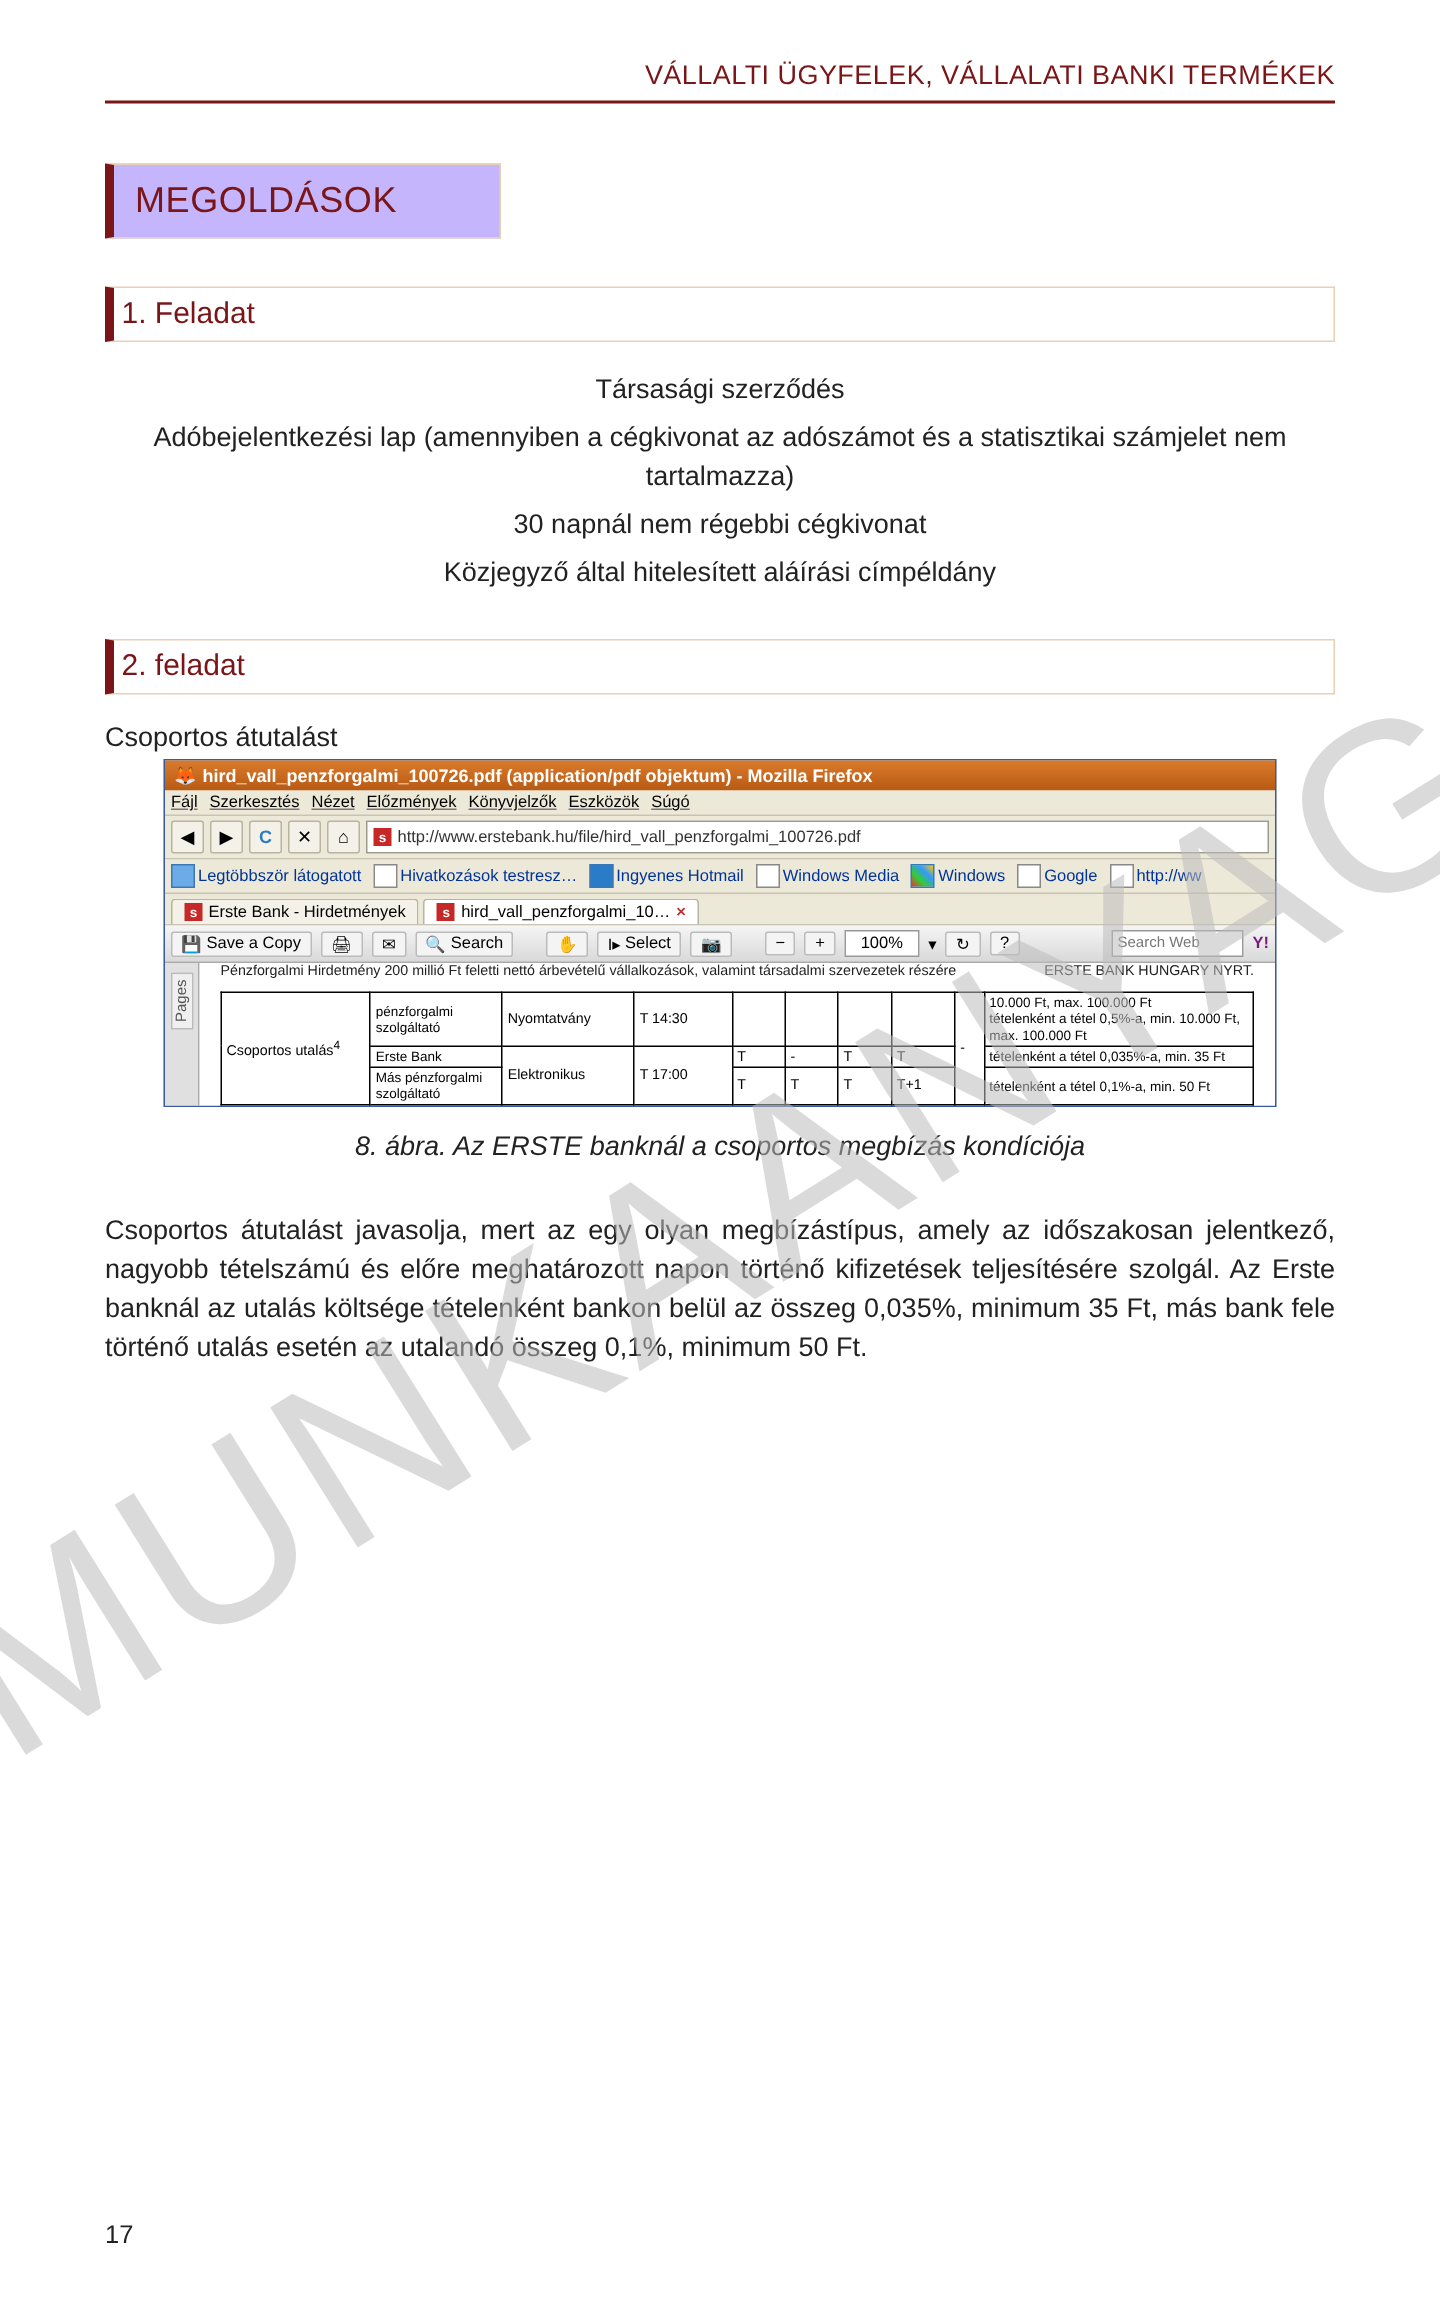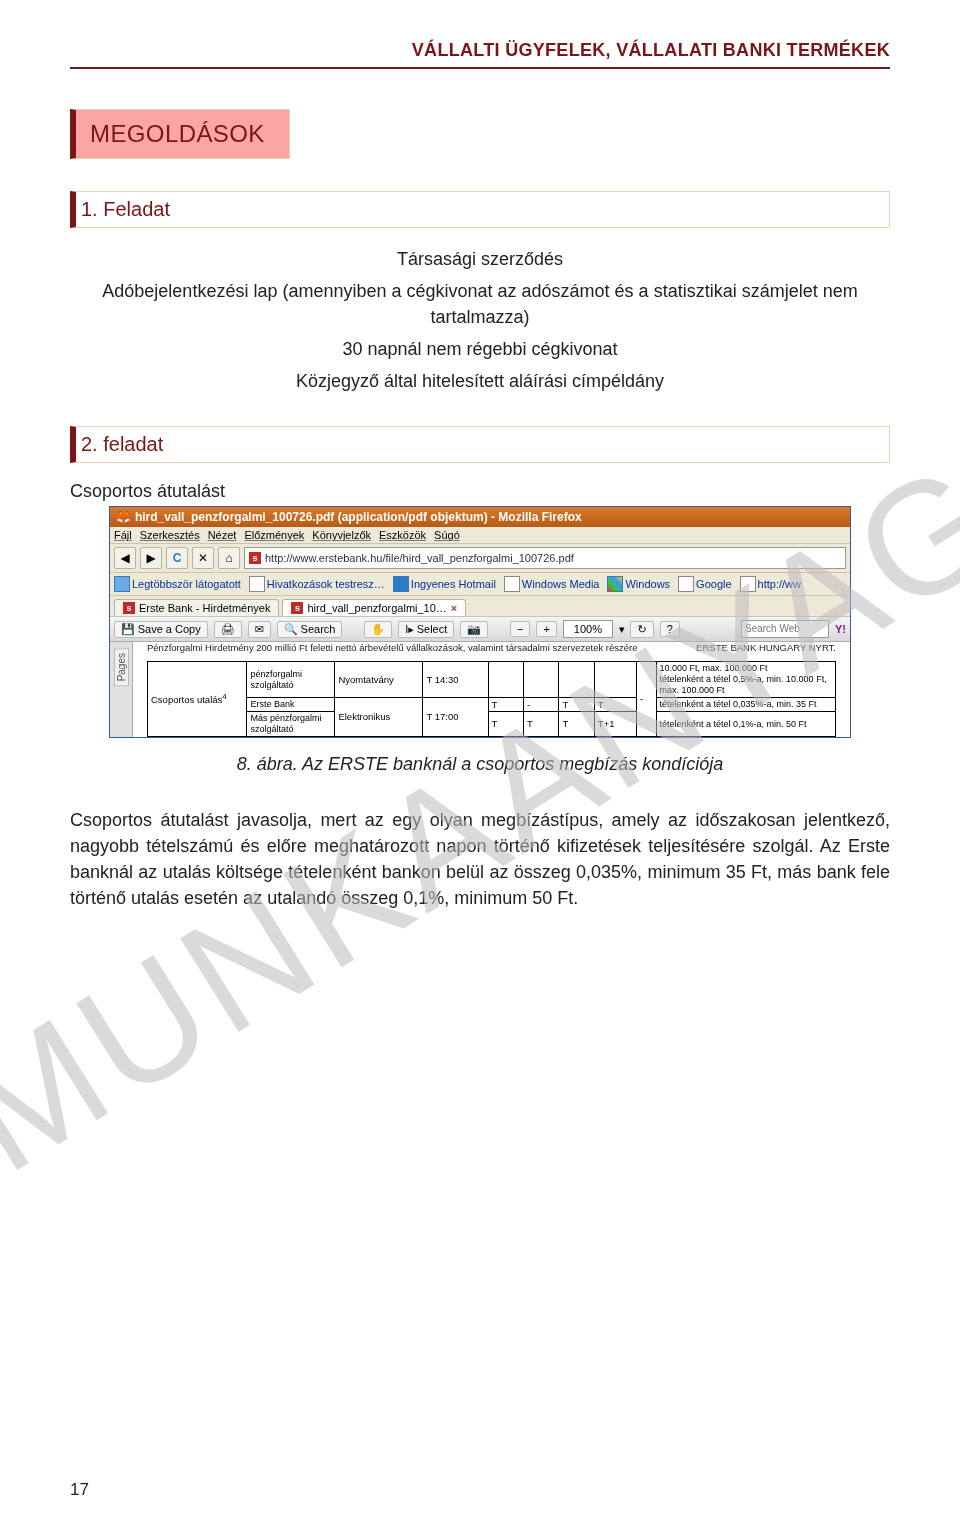"VÁLLALTI ÜGYFELEK, VÁLLALATI BANKI" .header-text { font-weight: 700 -> 400 }
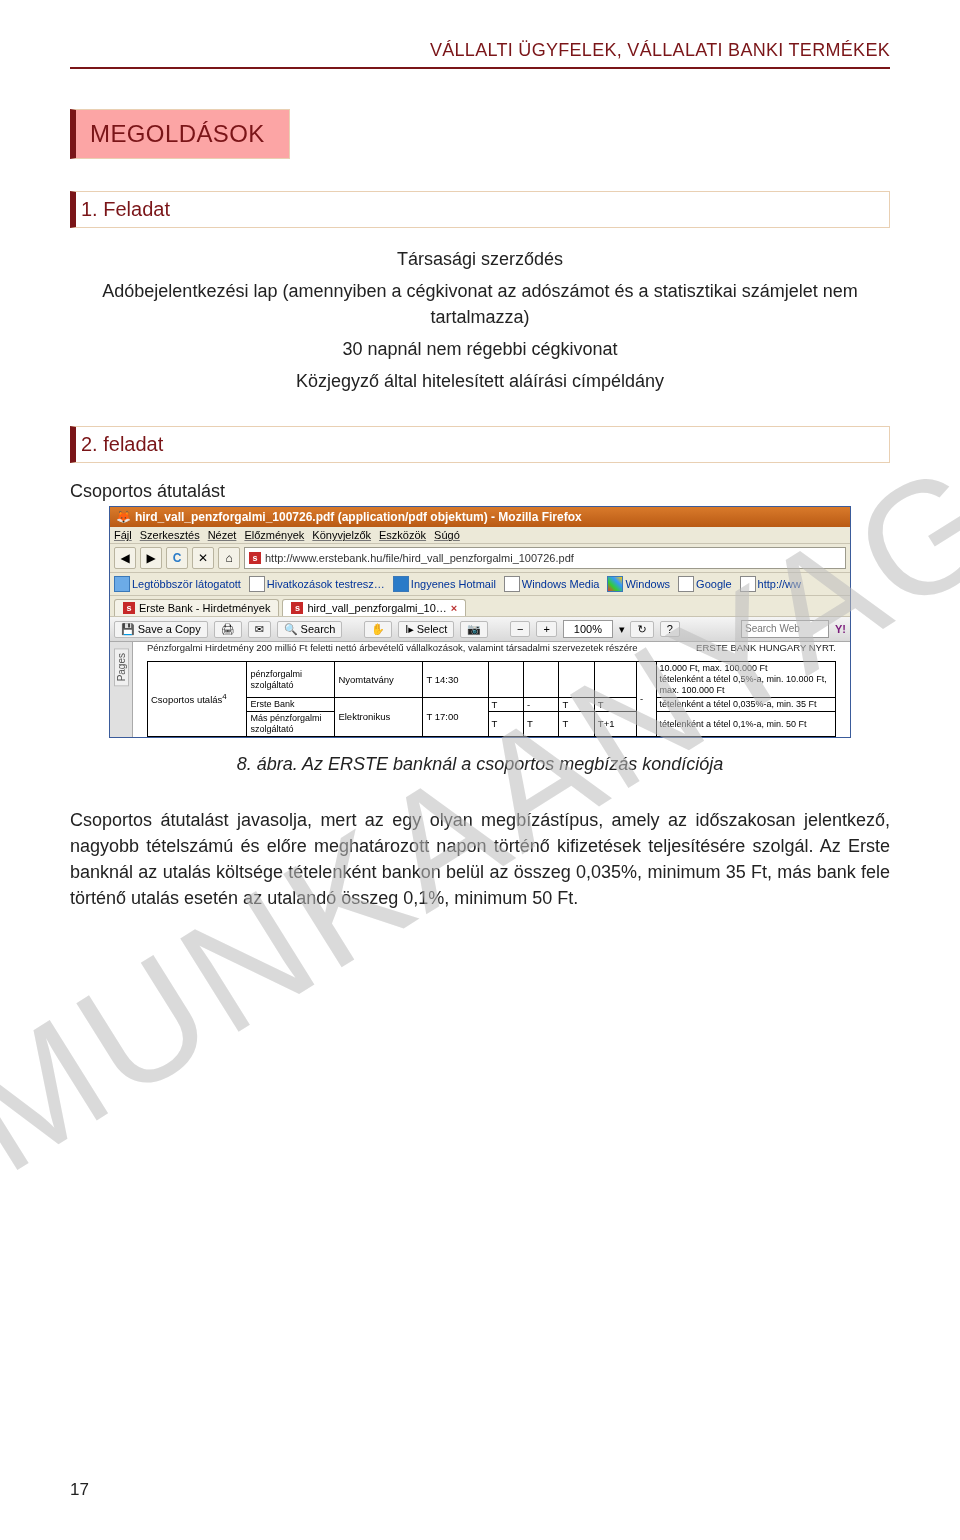"MEGOLDÁSOK" .section-title-box { background: #fca5a5 -> #c4b5fd; width: 220px -> 264px }
